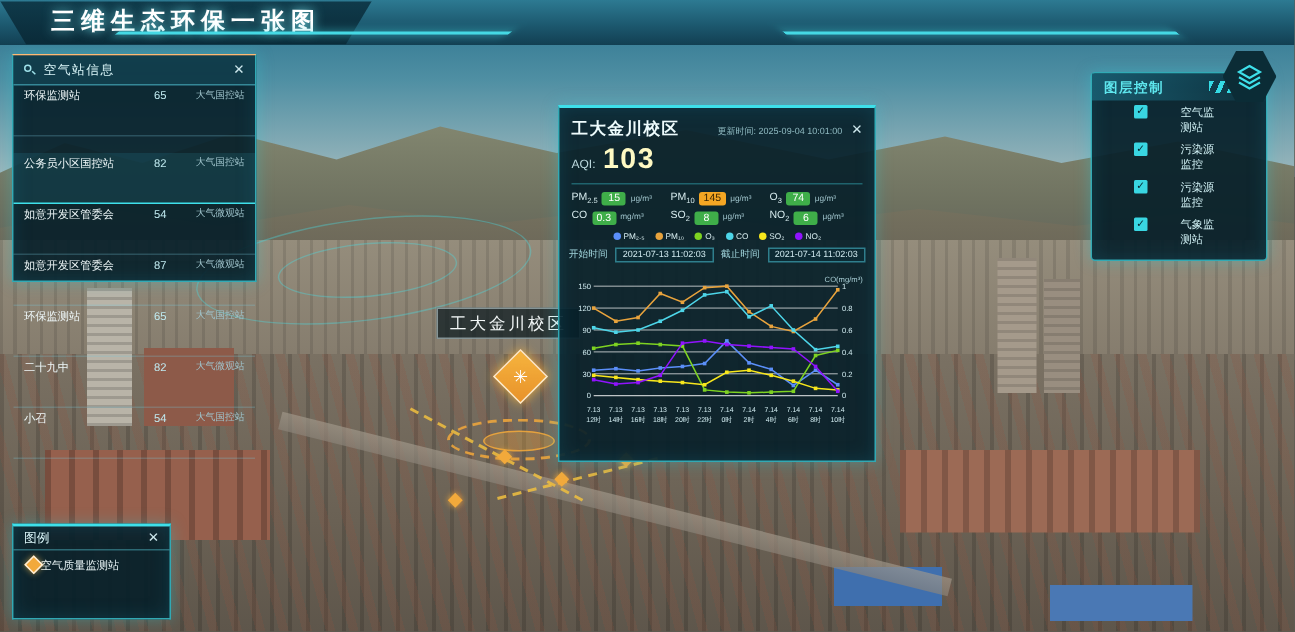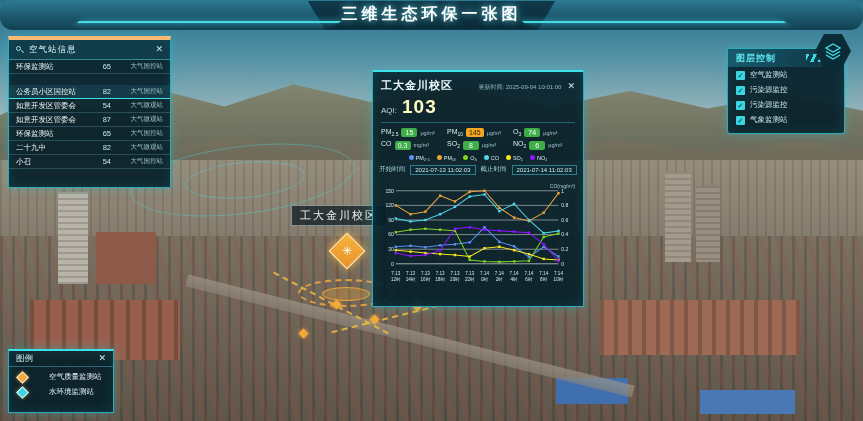"三维生态环保一张图" .top-bar { border-radius: 13px -> none; justify-content: center -> flex-start }
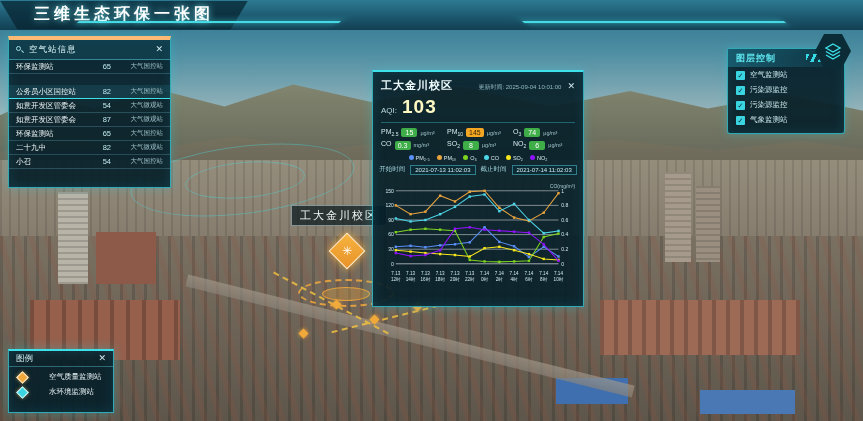"空气站信息" .station-panel { border-top: 4px solid #fdba74 -> 1px solid #fdba74 }
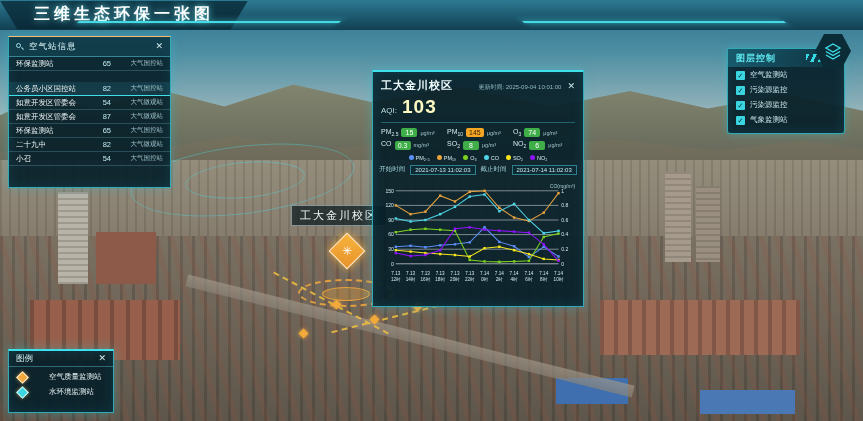"环保监测站" .sp-row { align-items: center -> flex-start; height: 14px -> 34px }
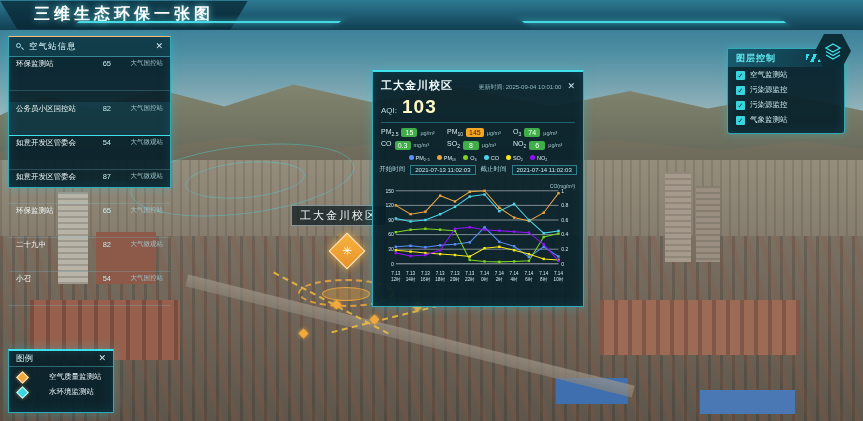"空气监测站" .lp-item { align-items: flex-end -> flex-start; gap: 5px -> 22px; padding: 3px 8px 2px -> 3px 28px 2px }
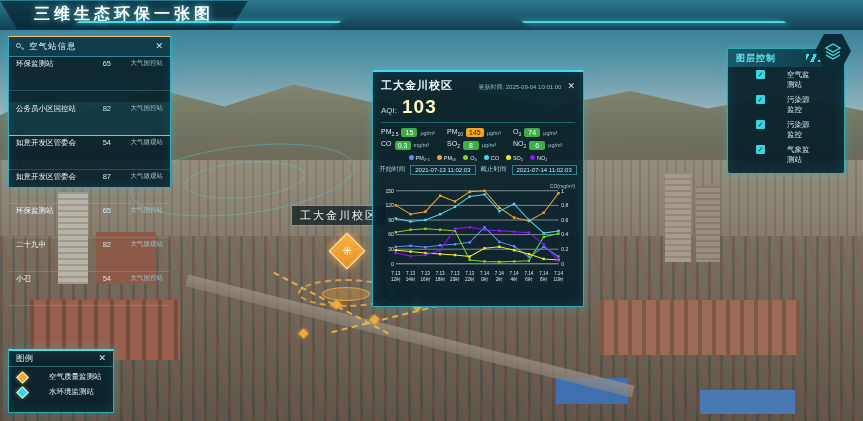"空气质量监测站" .lg-row { align-items: center -> none; gap: 22px -> 0 }
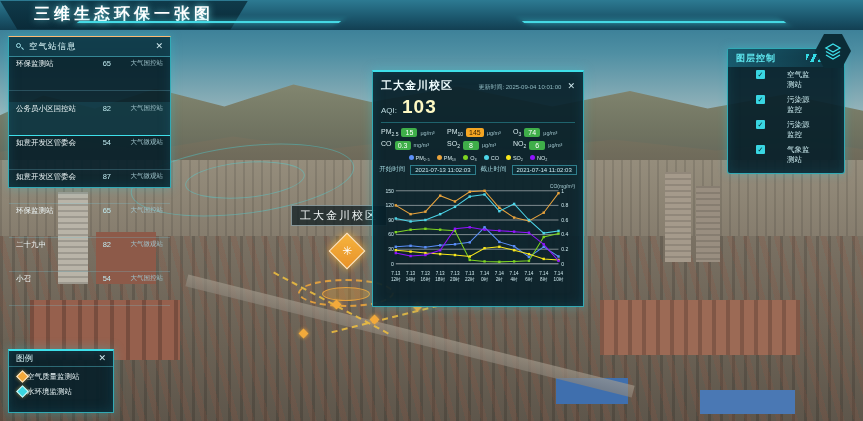"水环境监测站" div.lg-row { html: <div> <span></span> <span>水环境监测站</span> </div> -> none }
